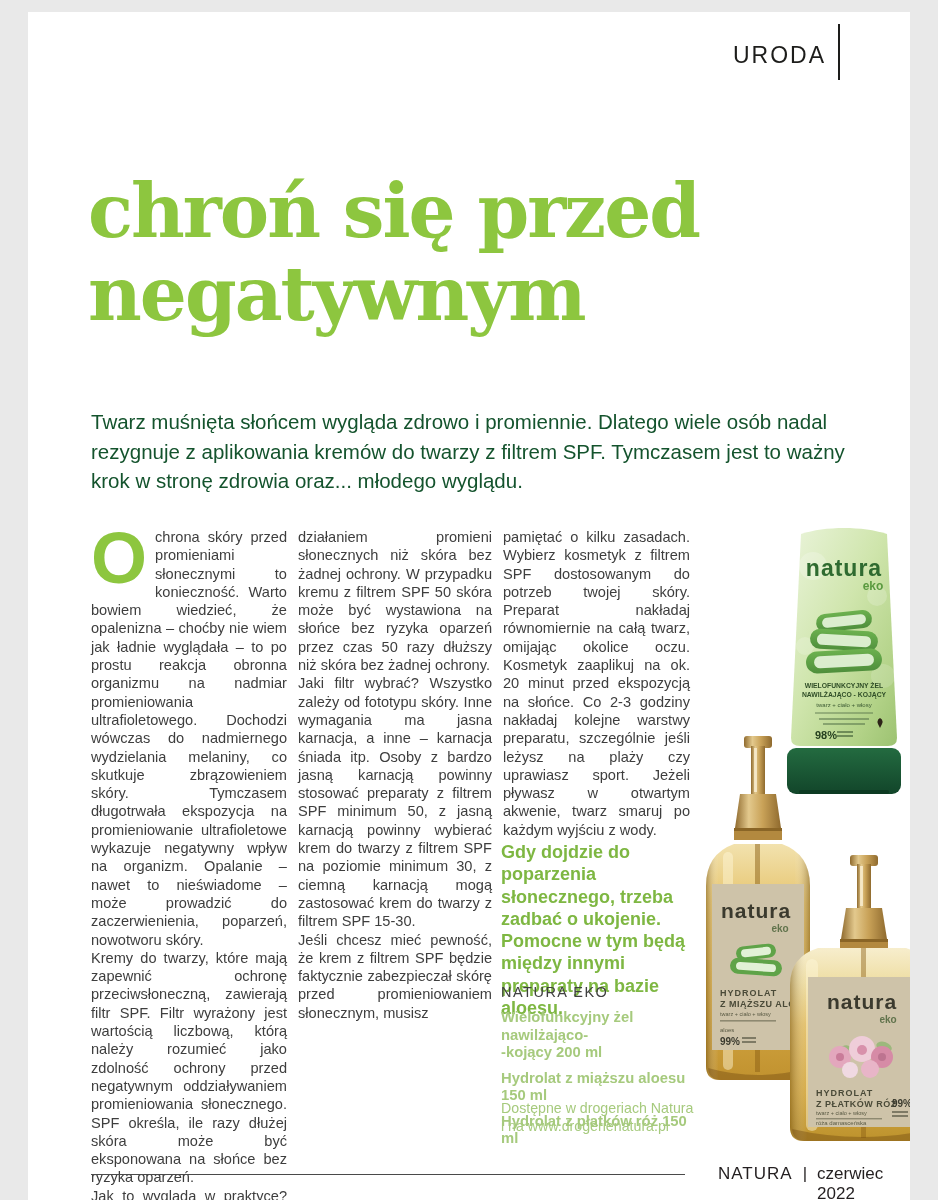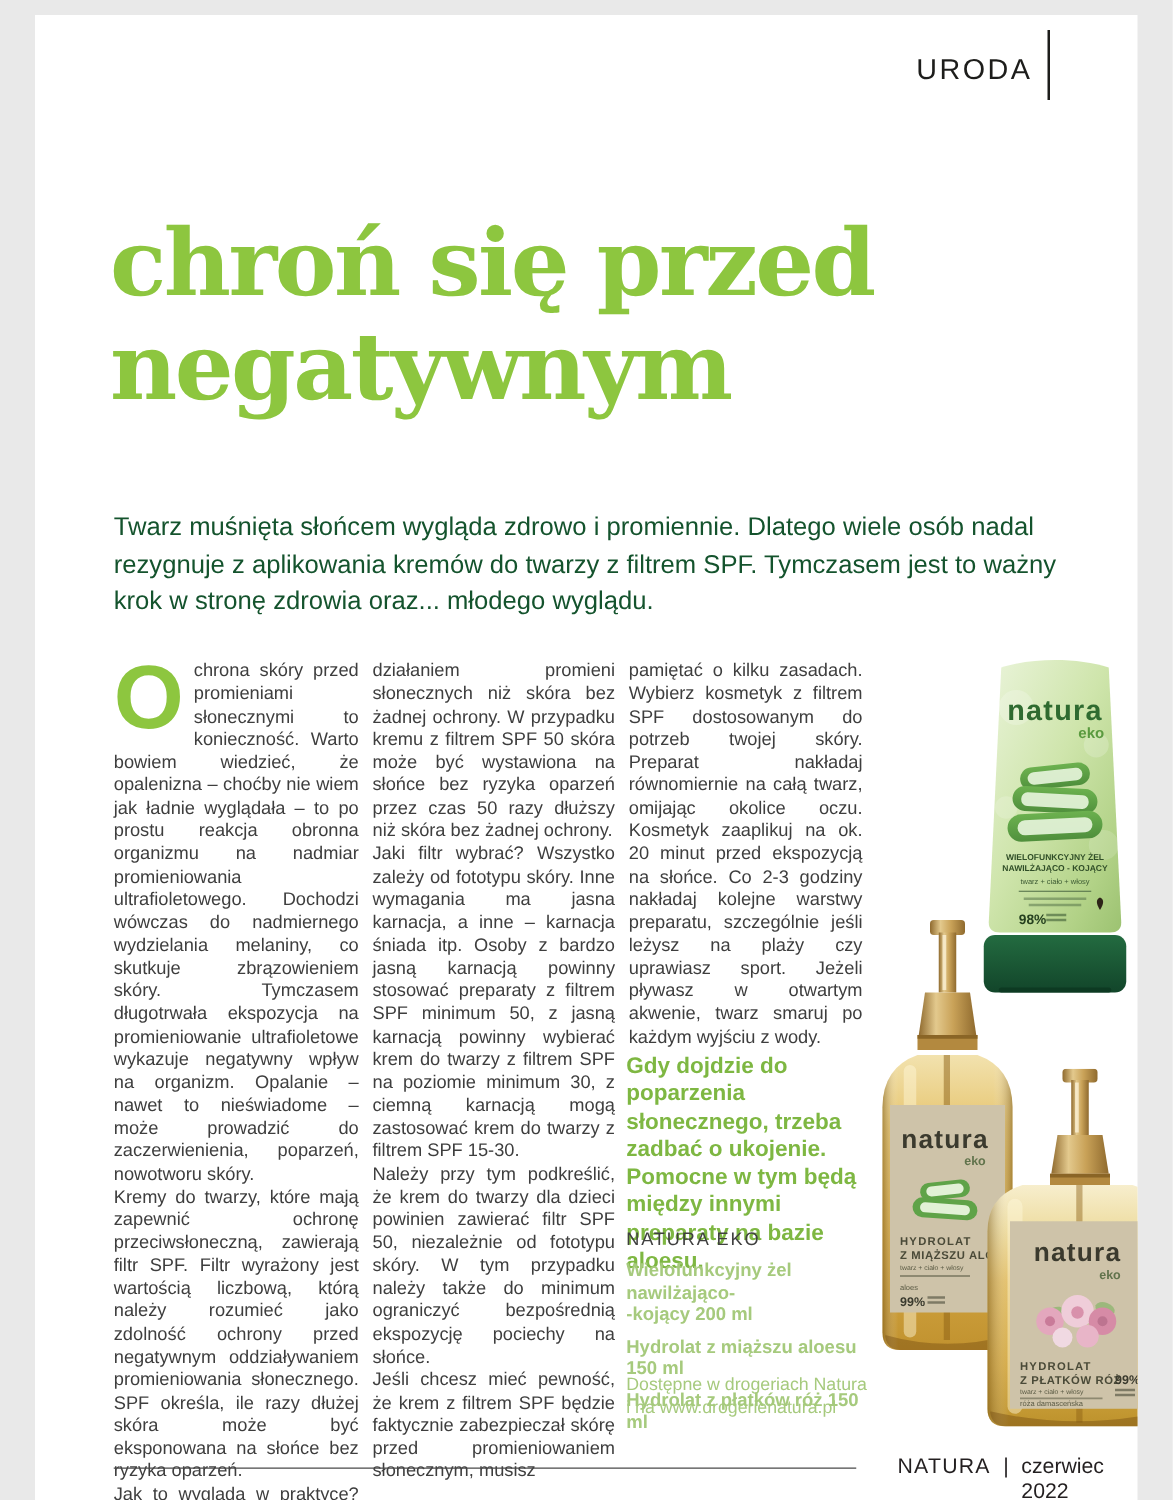"Należy przy tym podkreślić, że" p { html: <p>Należy przy tym podkreślić, że krem do twarzy dla dzieci powinien zawierać filtr SPF 50, niezależnie od fototypu skóry. W tym przypadku należy także do minimum ograniczyć bezpośrednią ekspozycję pociechy na słońce.</p> -> none }
